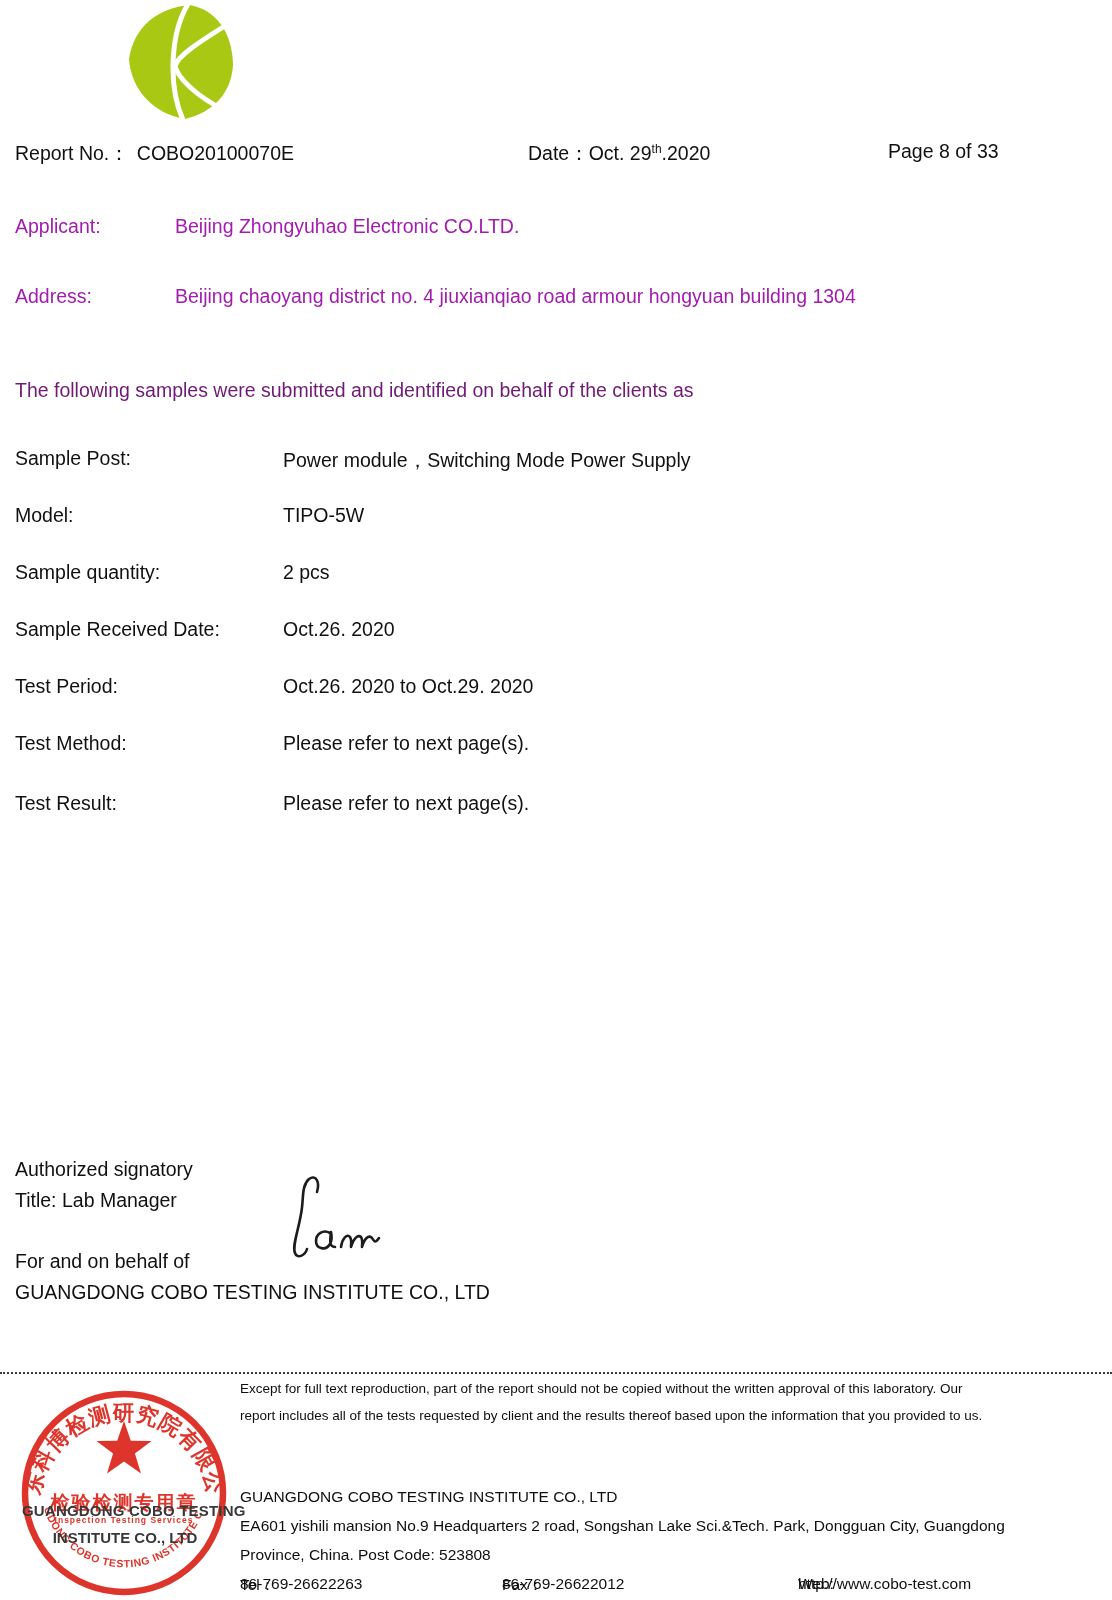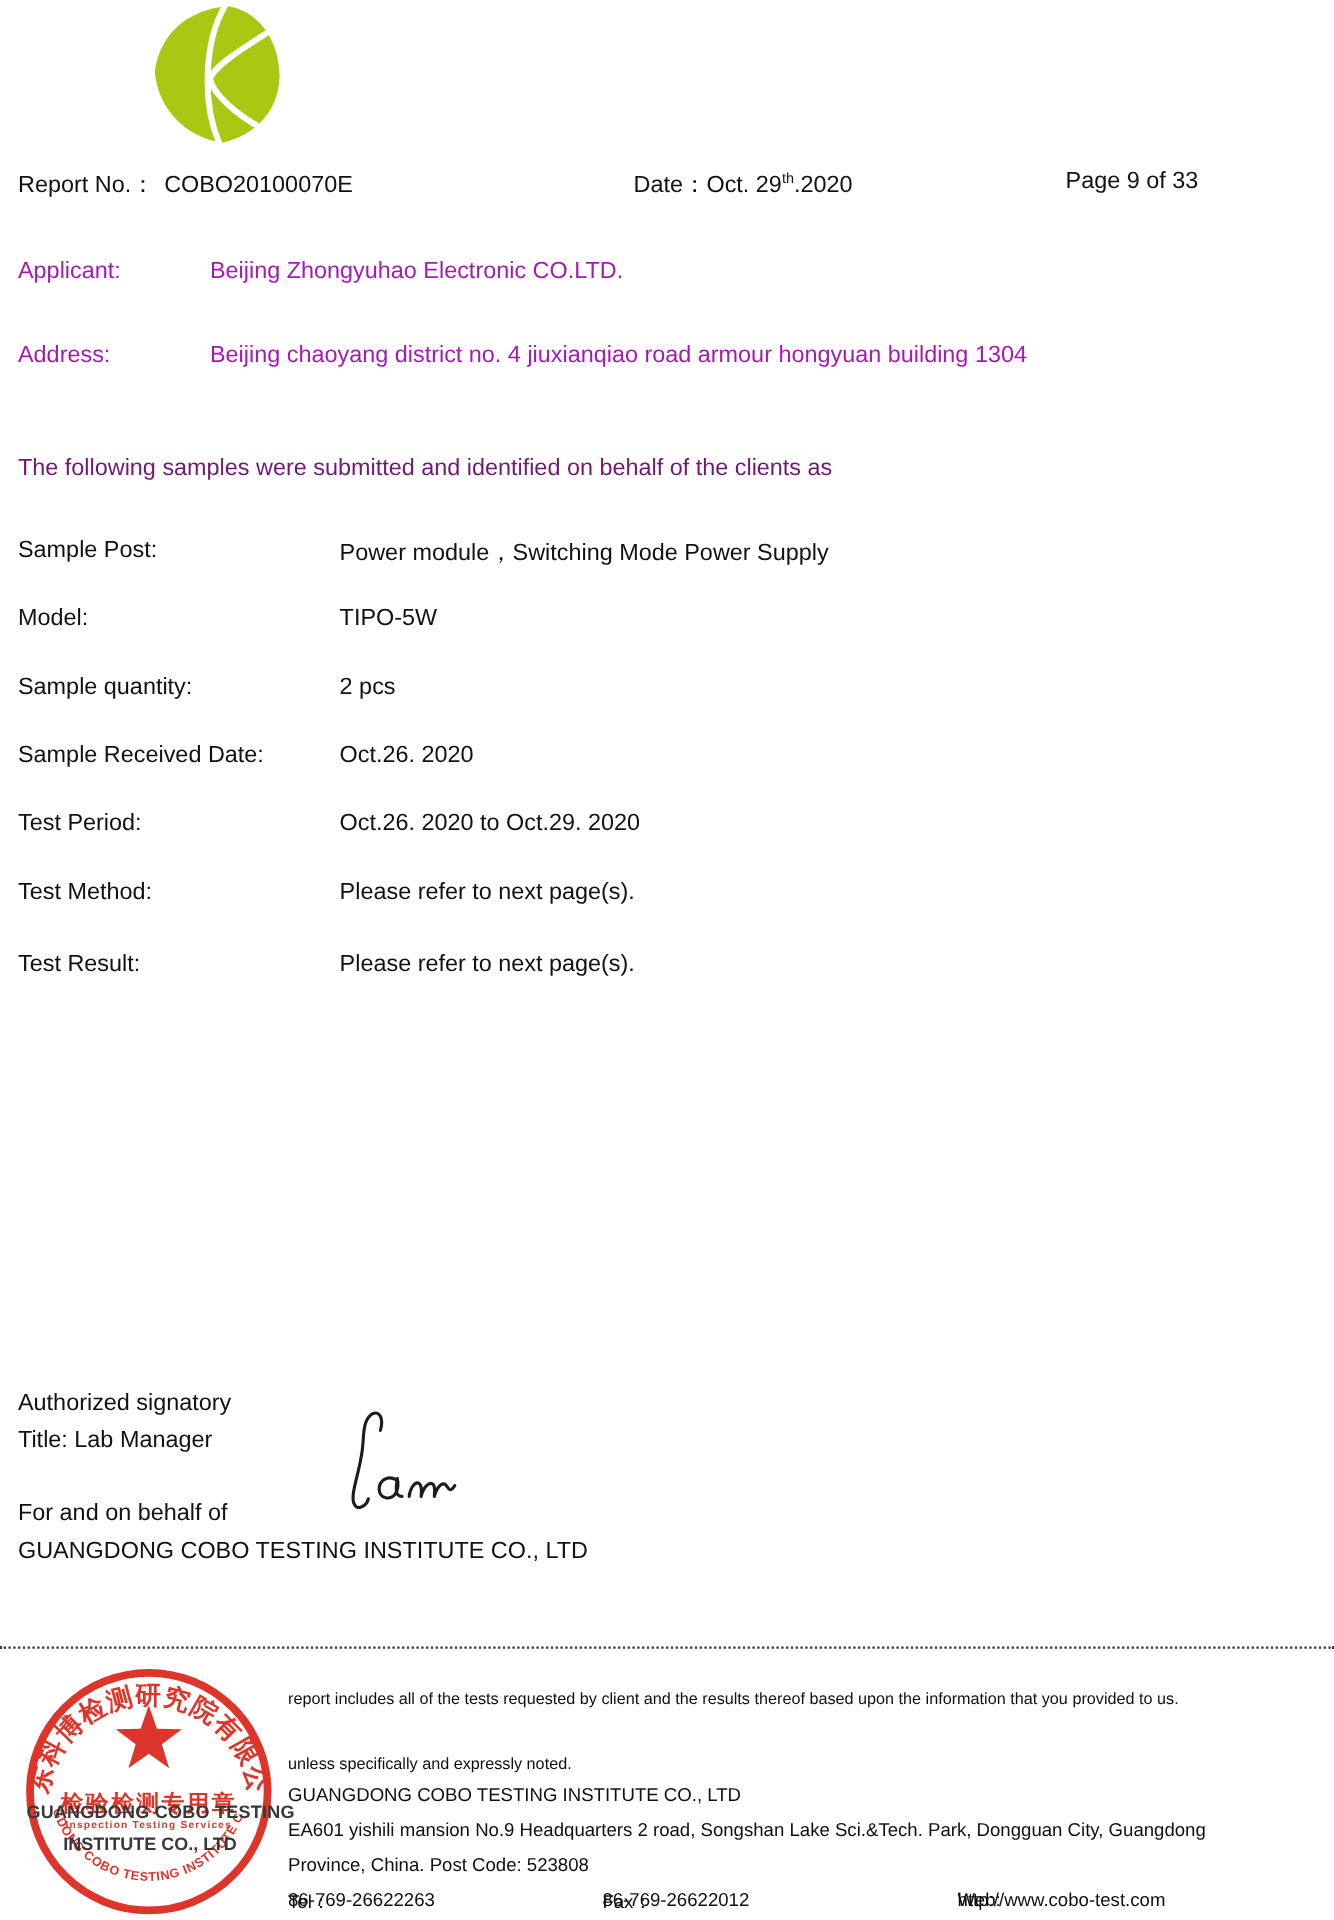"Page 9 of 33" span.page-no { text: 9 -> 8 }
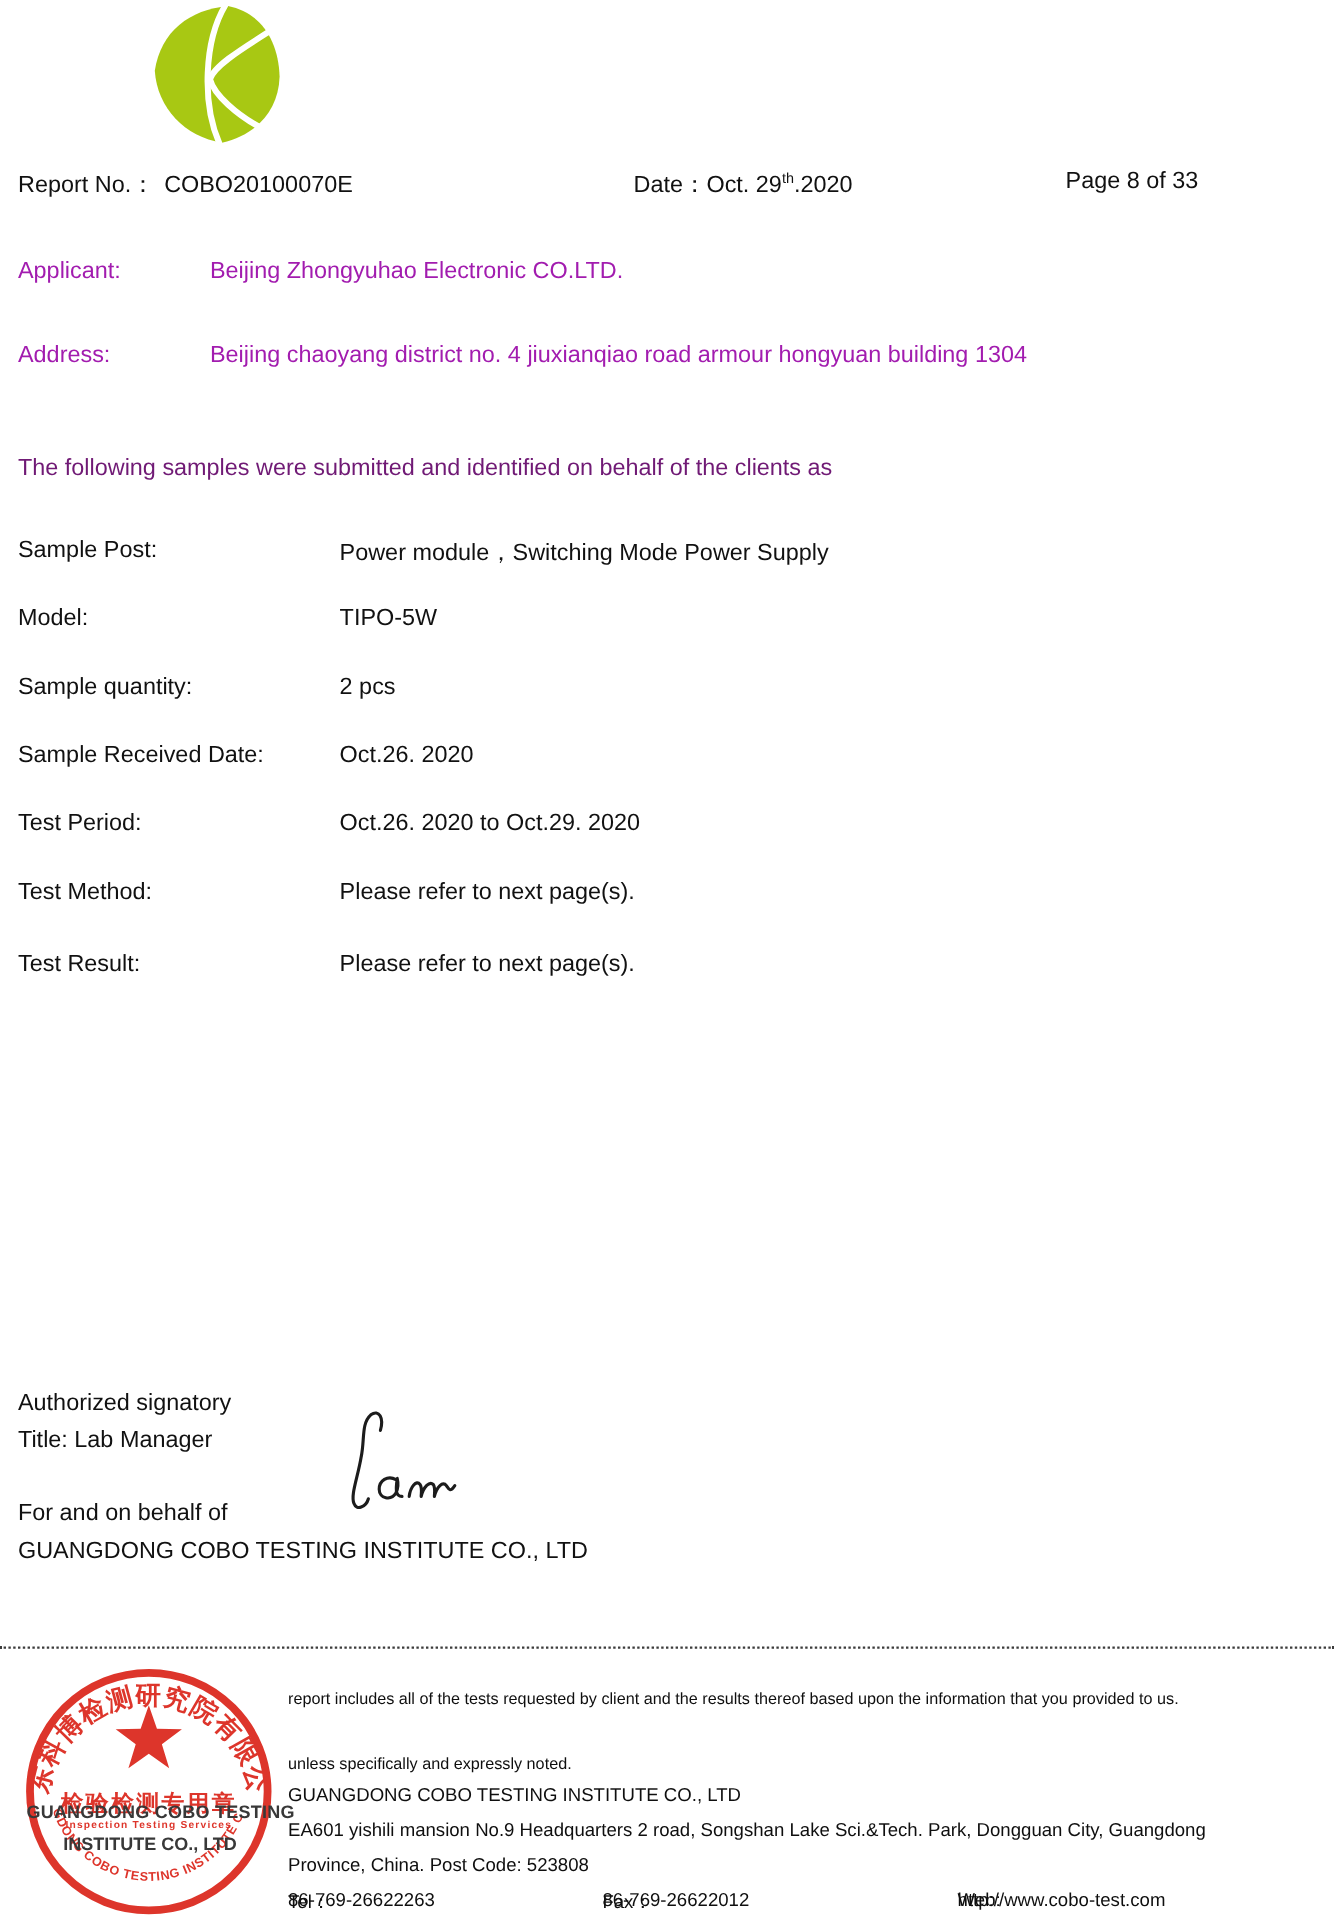"Except for full text reproduction," div.disclaimer { html: none -> <div>Except for full text reproduction, part of the report should not be copied without the written approval of this laboratory. Our</div> }
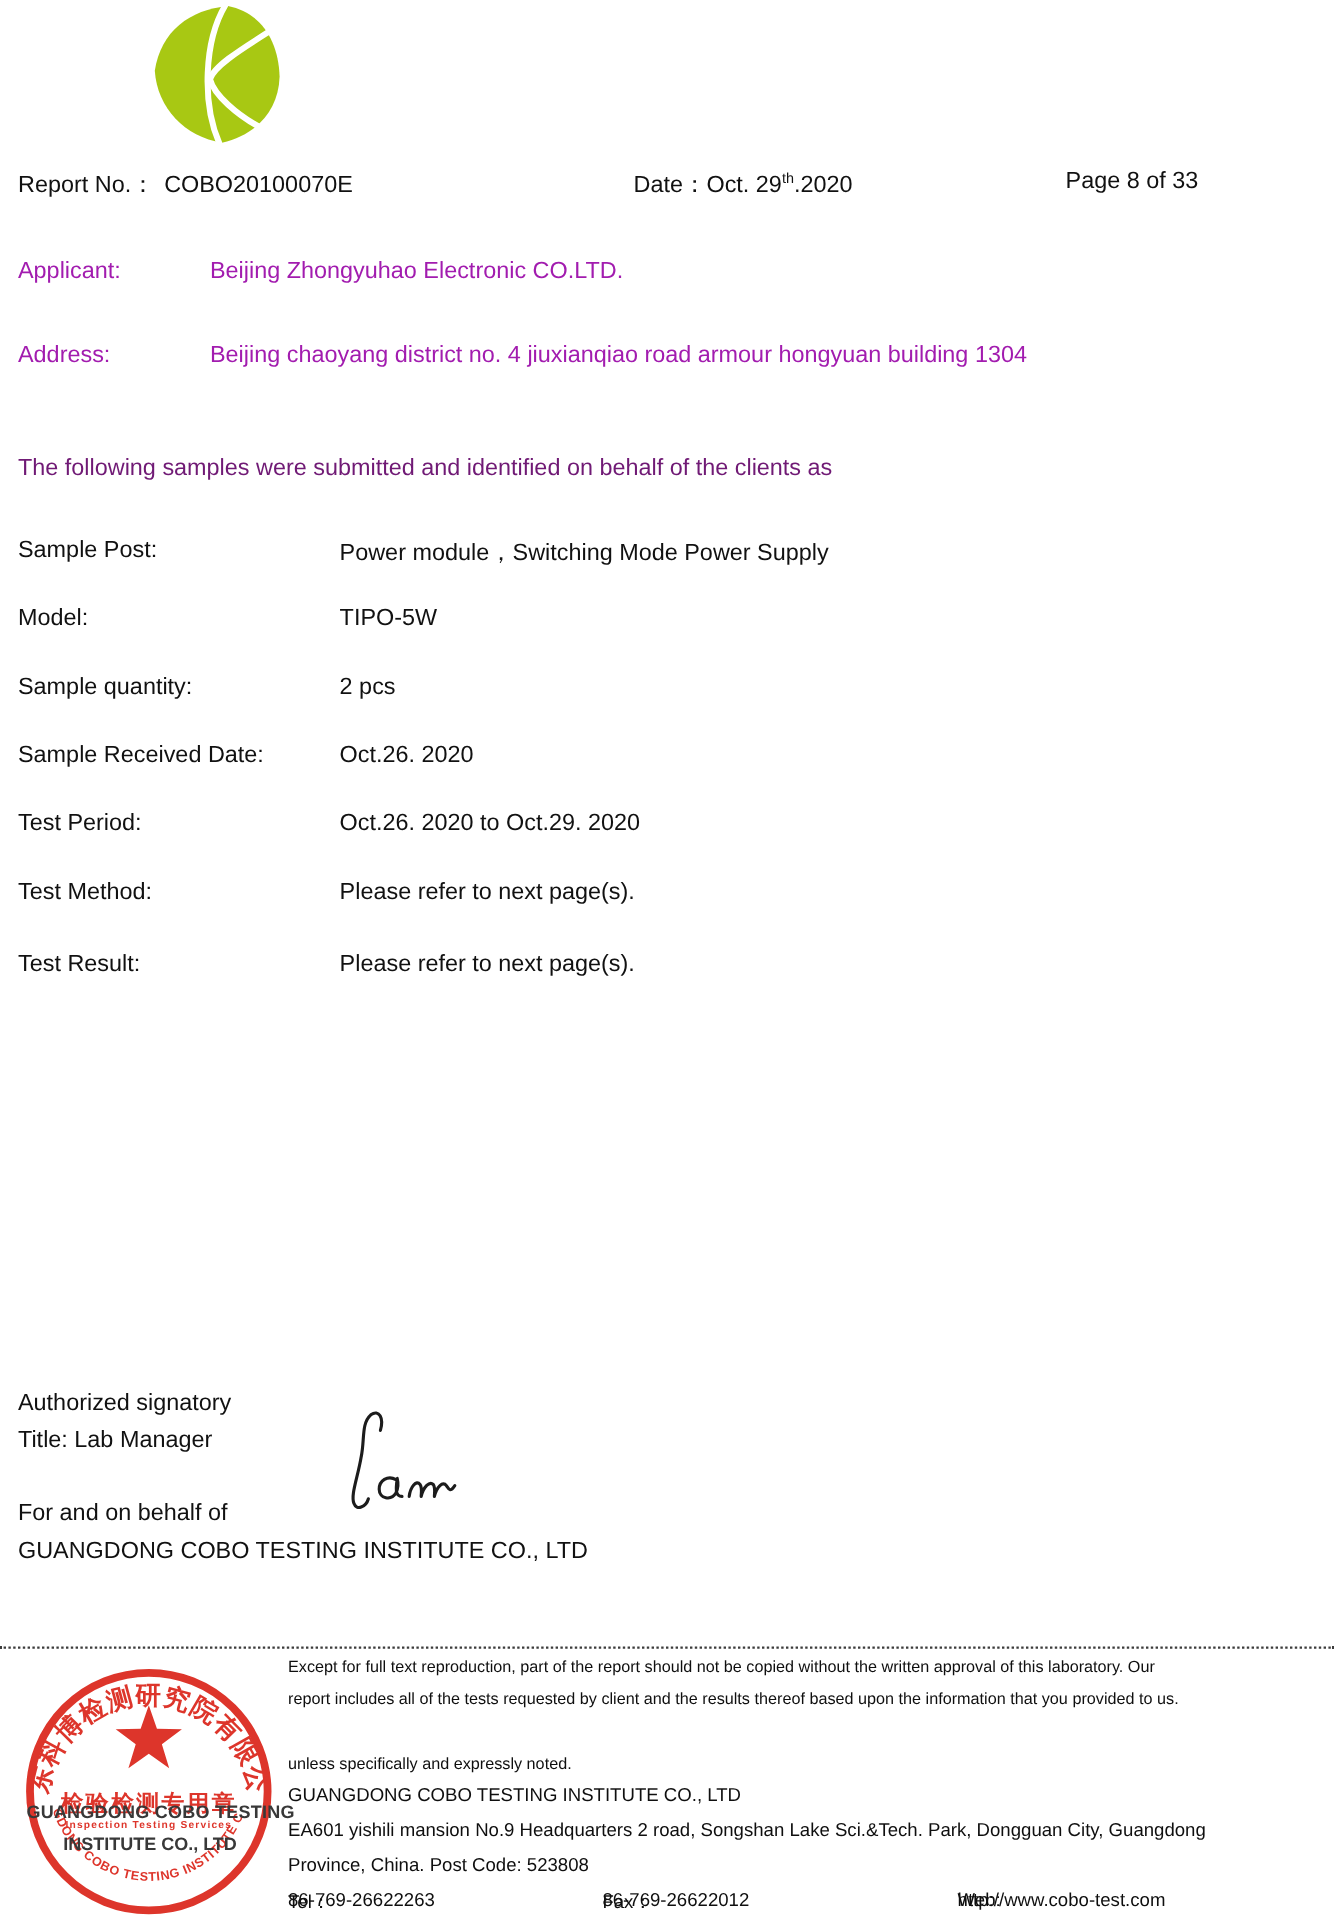"unless specifically and expressly noted." div.disclaimer { html: <div>unless specifically and expressly noted.</div> -> none }
